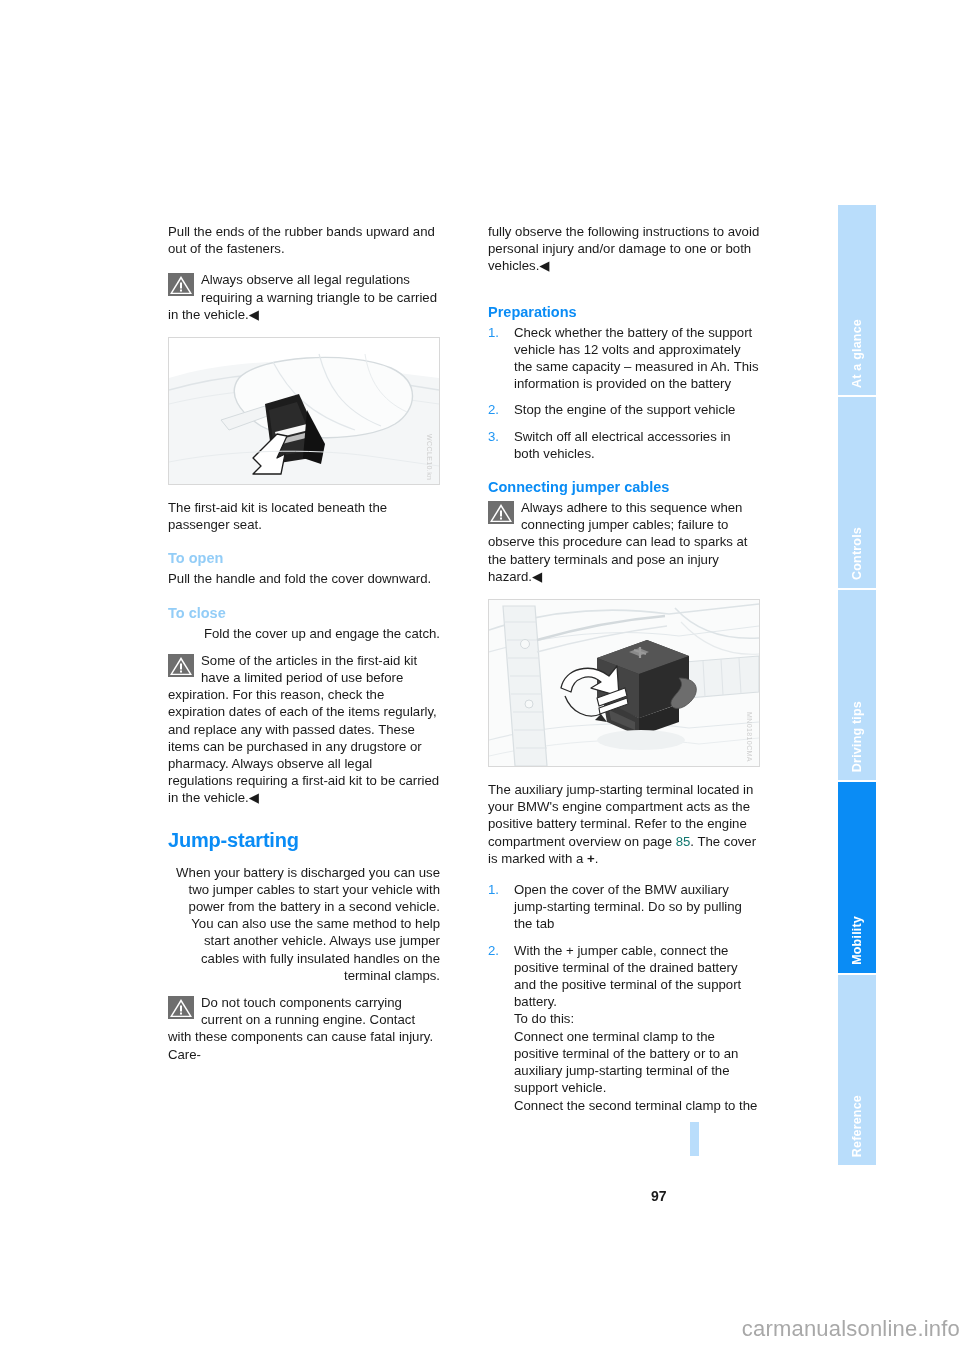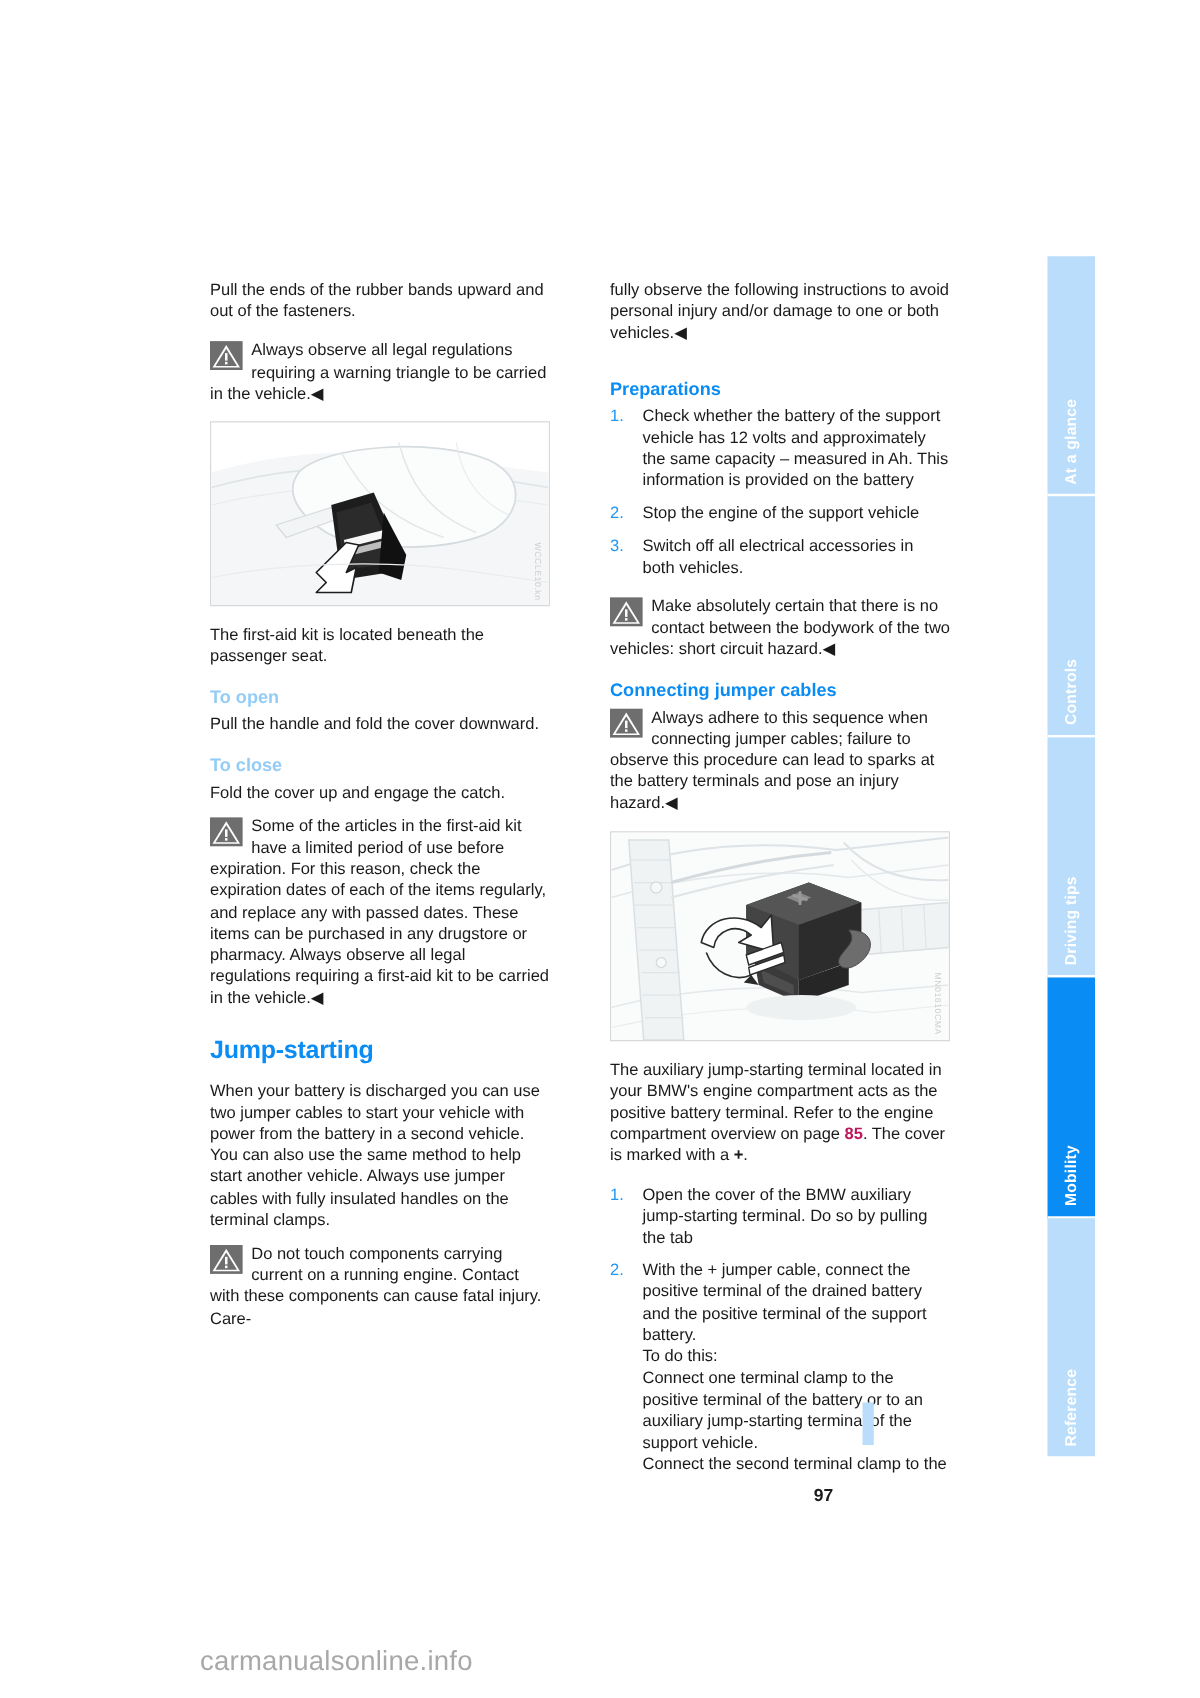"Make absolutely certain that there" div.warn { html: <div> <span> <svg> <rect></rect> <polygon></polygon> <polygon></polygon> <rect></rect> <rect></rect> </svg> </span> <span>Make absolutely certain that there is no contact between the bodywork of the two vehicles: short circuit hazard.◀</span> </div> -> none }
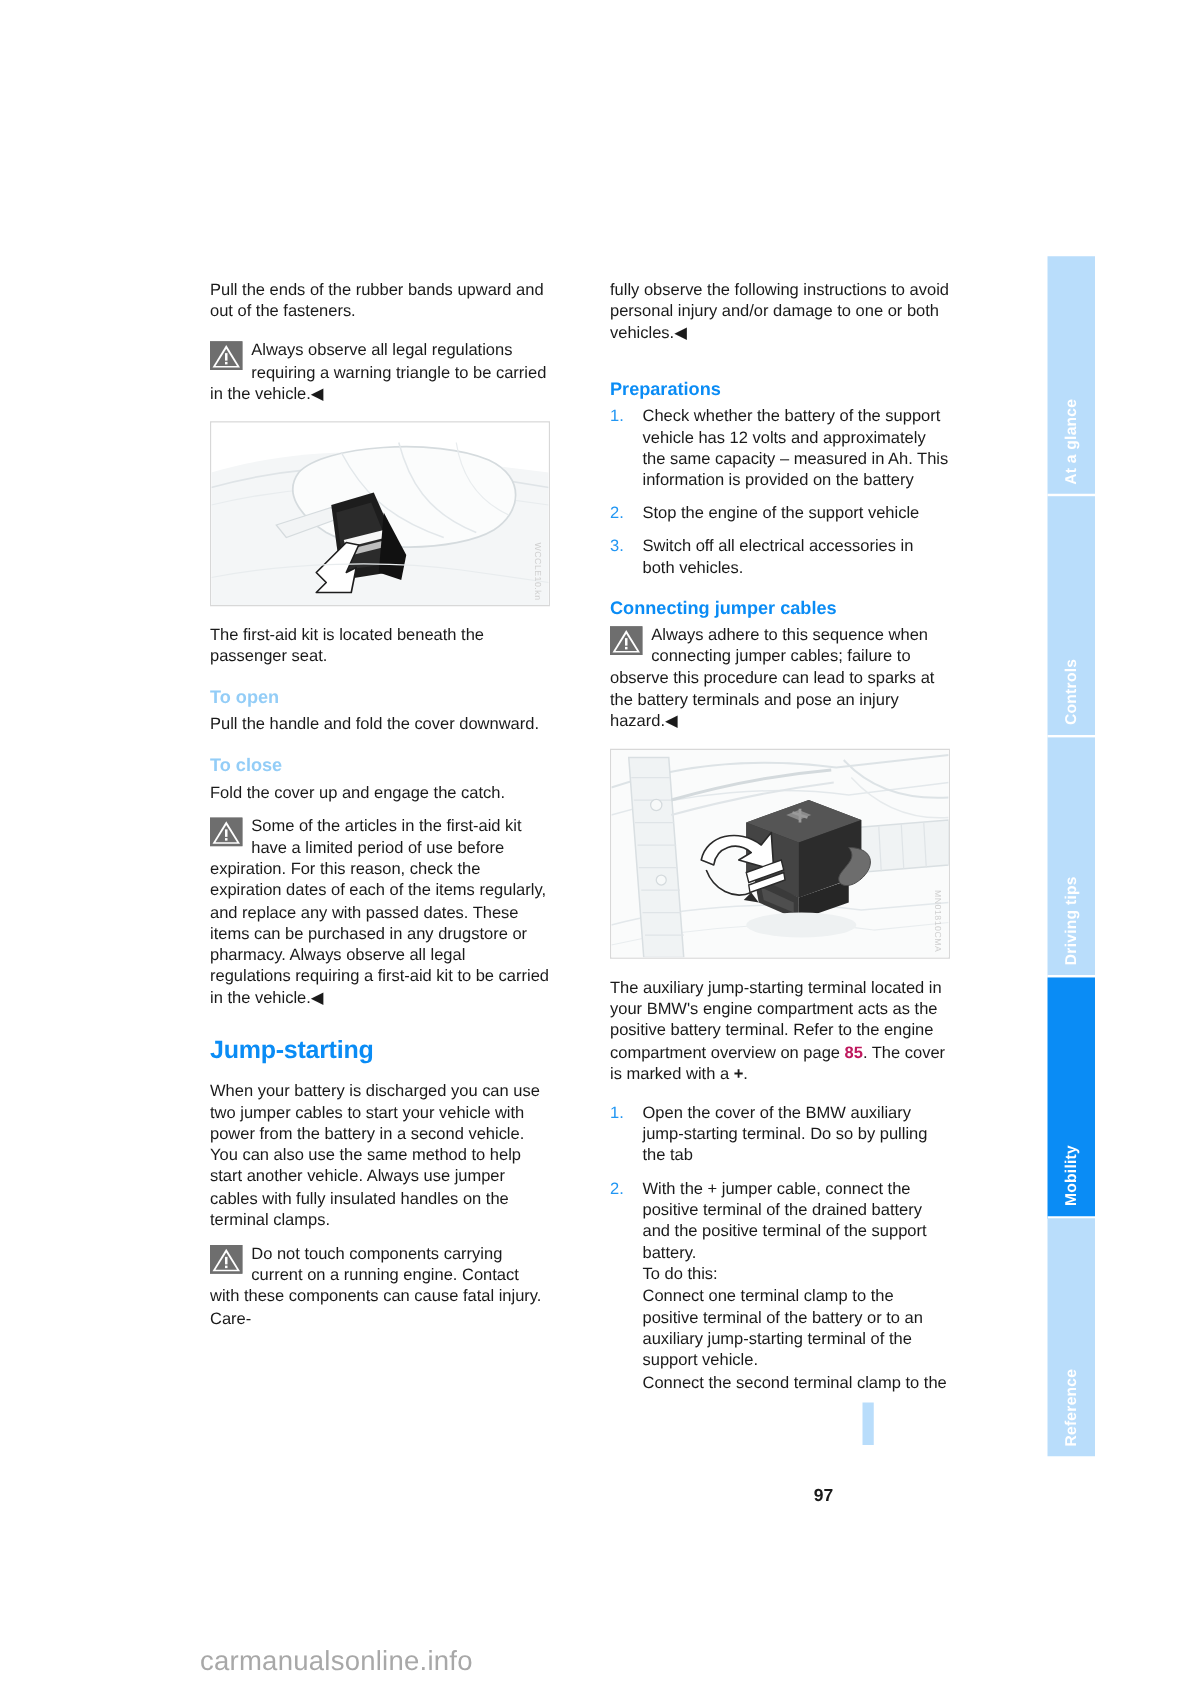"Fold the cover up and" .para-tight { text-align: none -> right }
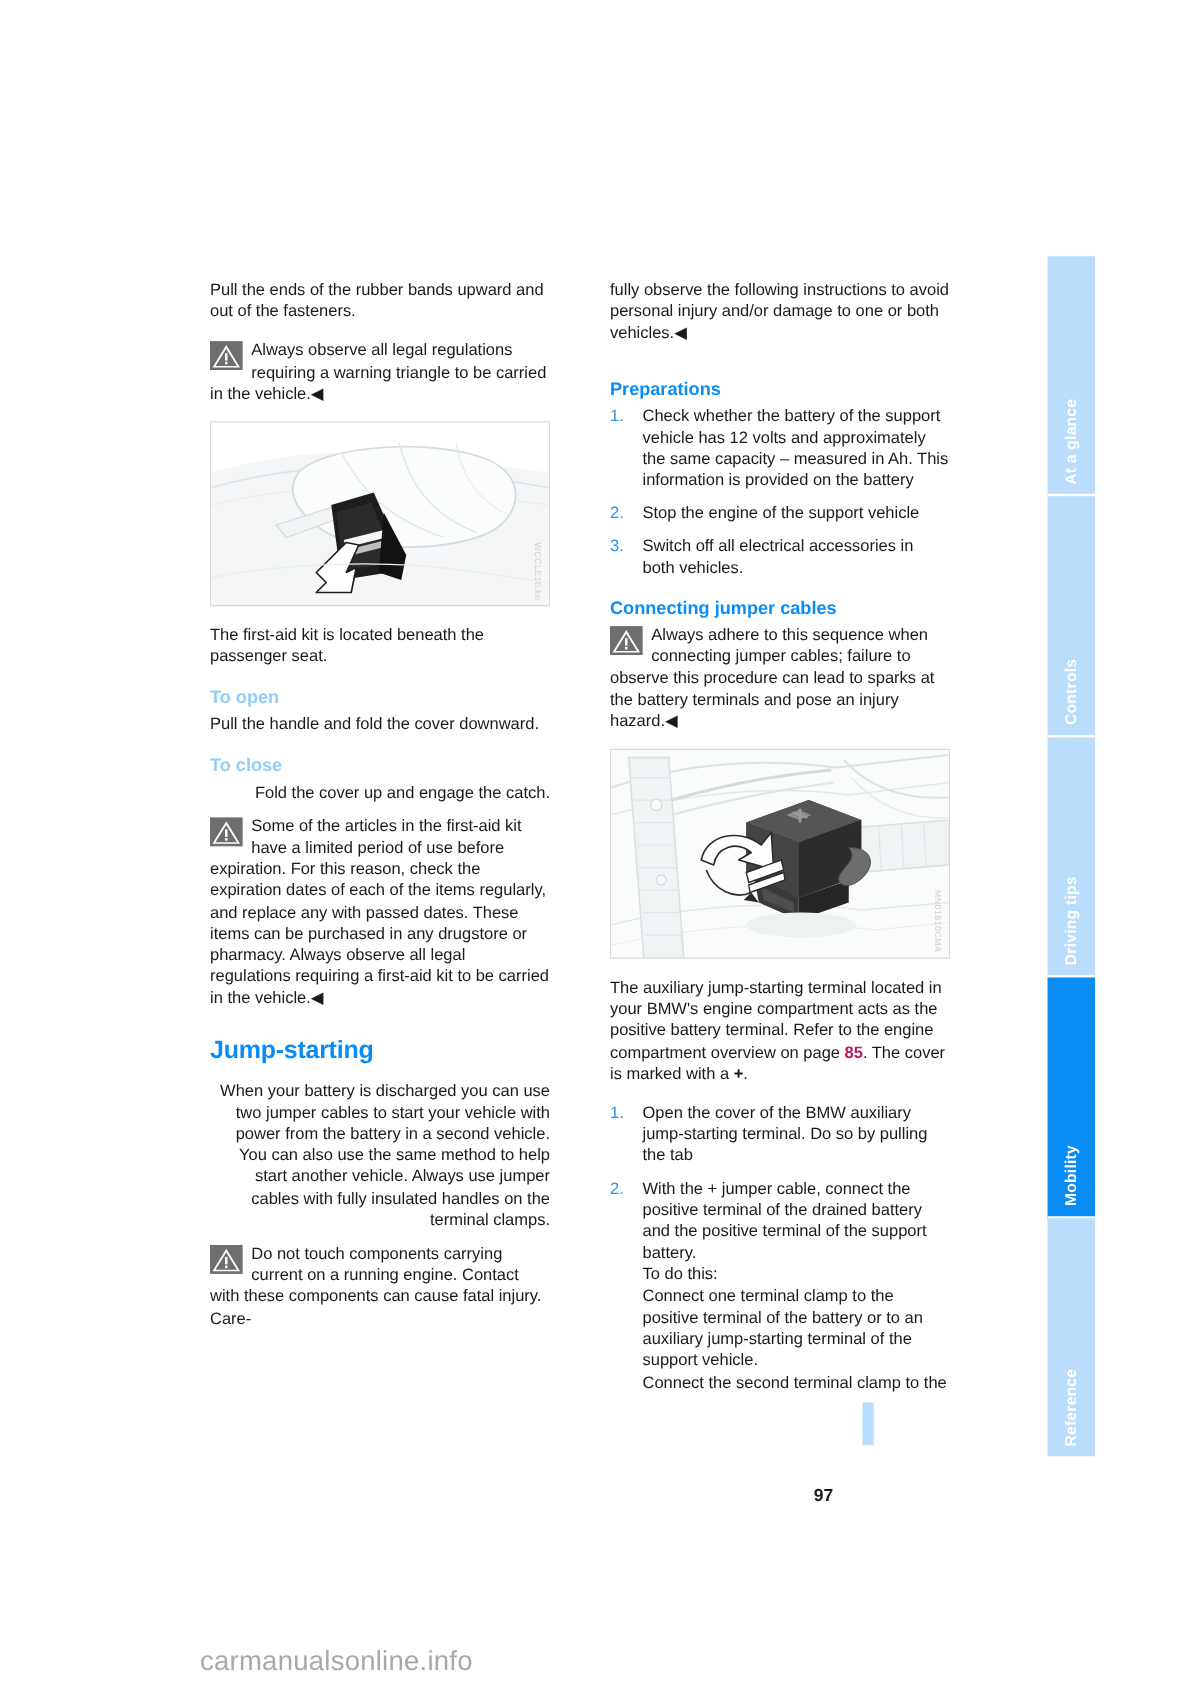"85" .bluenum { color: #be185d -> #0f766e; font-weight: bold -> none }
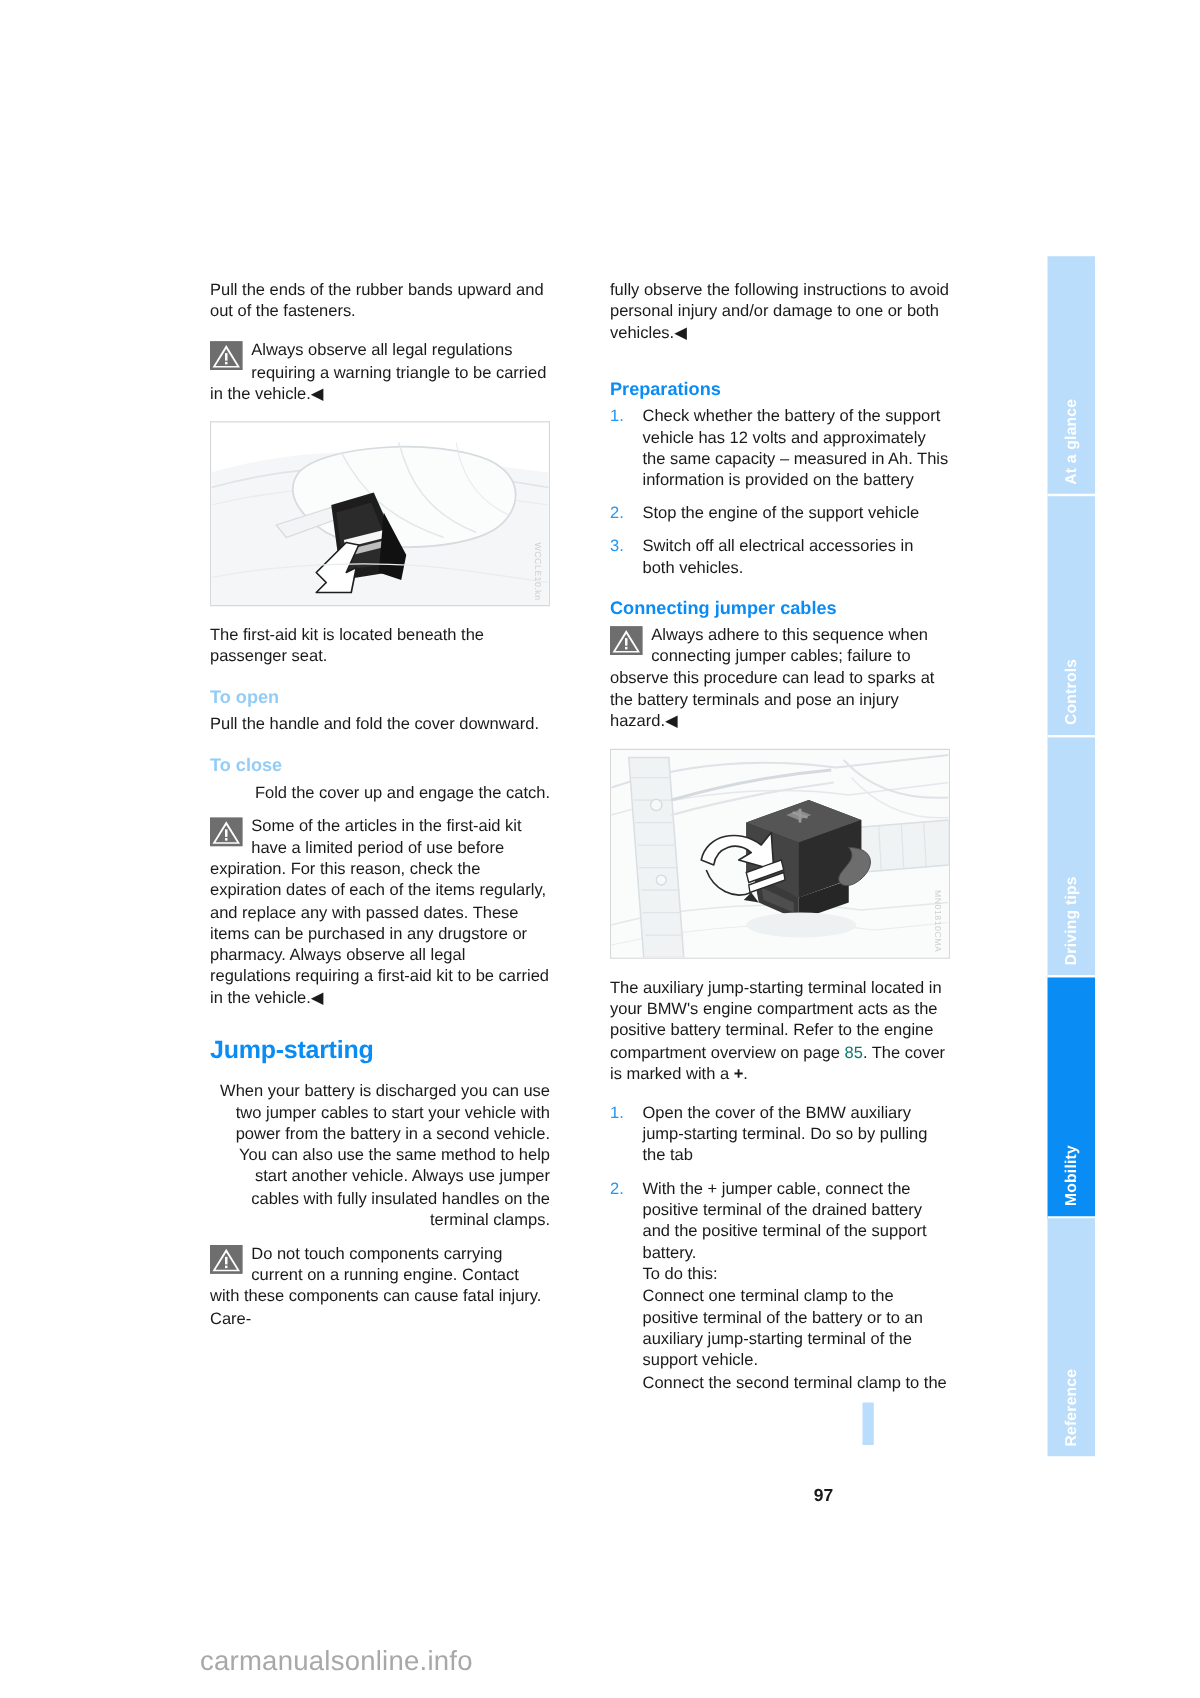"carmanualsonline.info" .watermark { text-align: left -> right }
